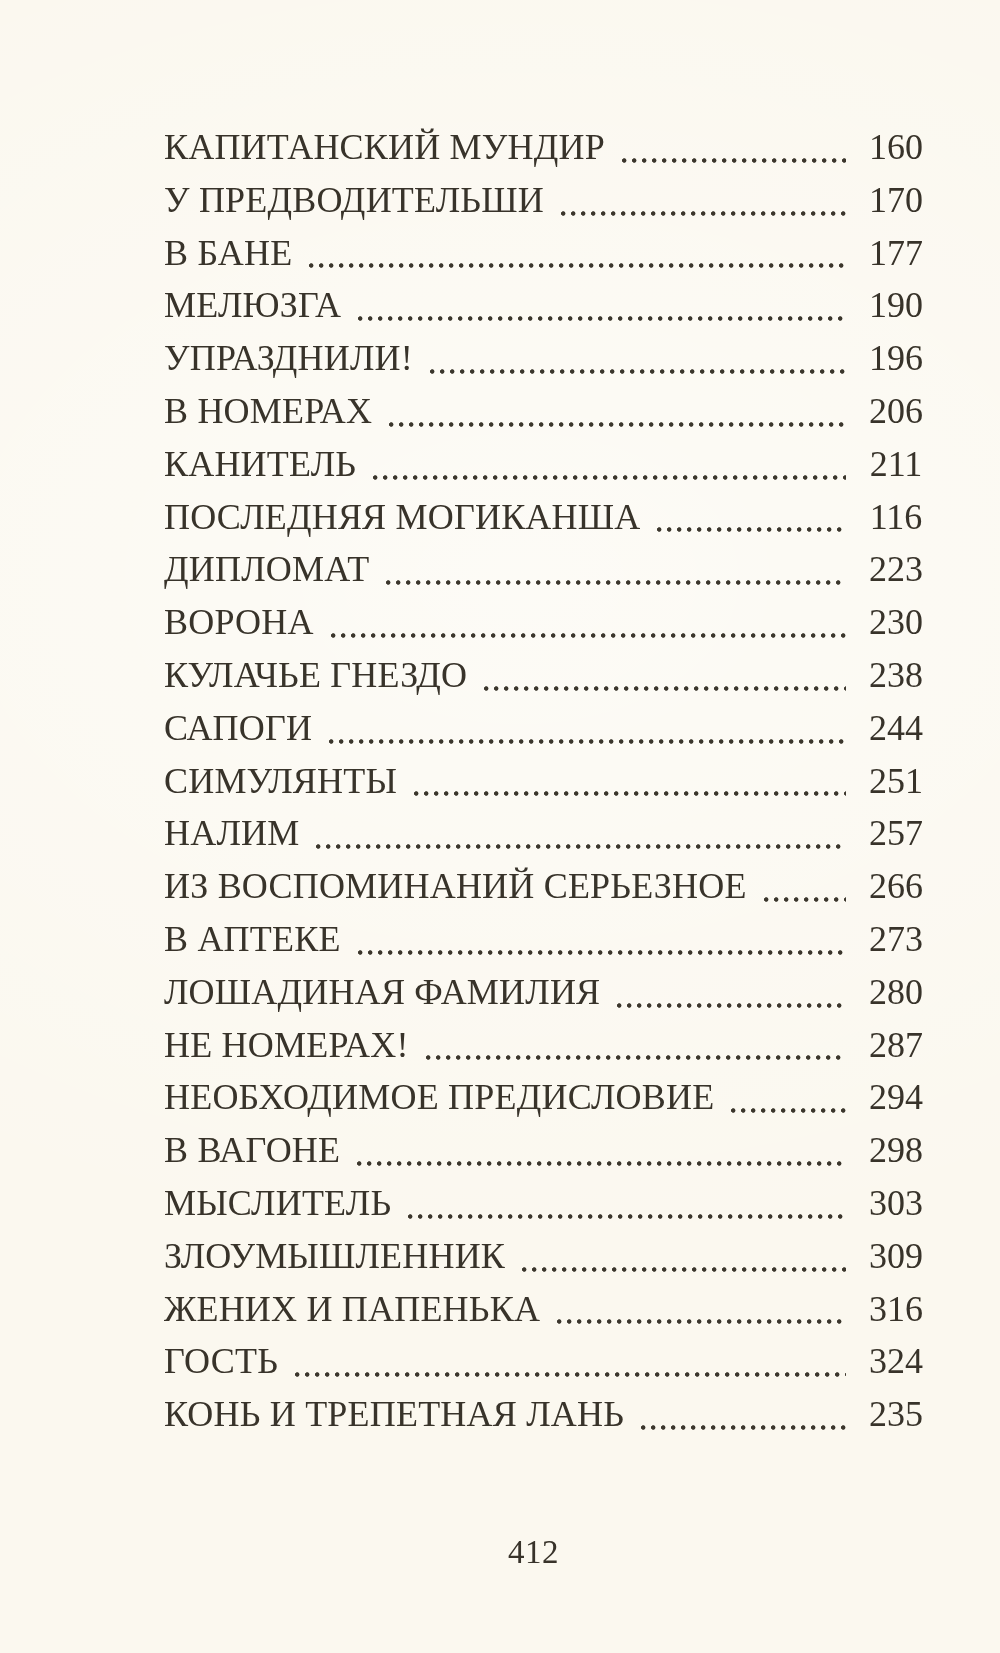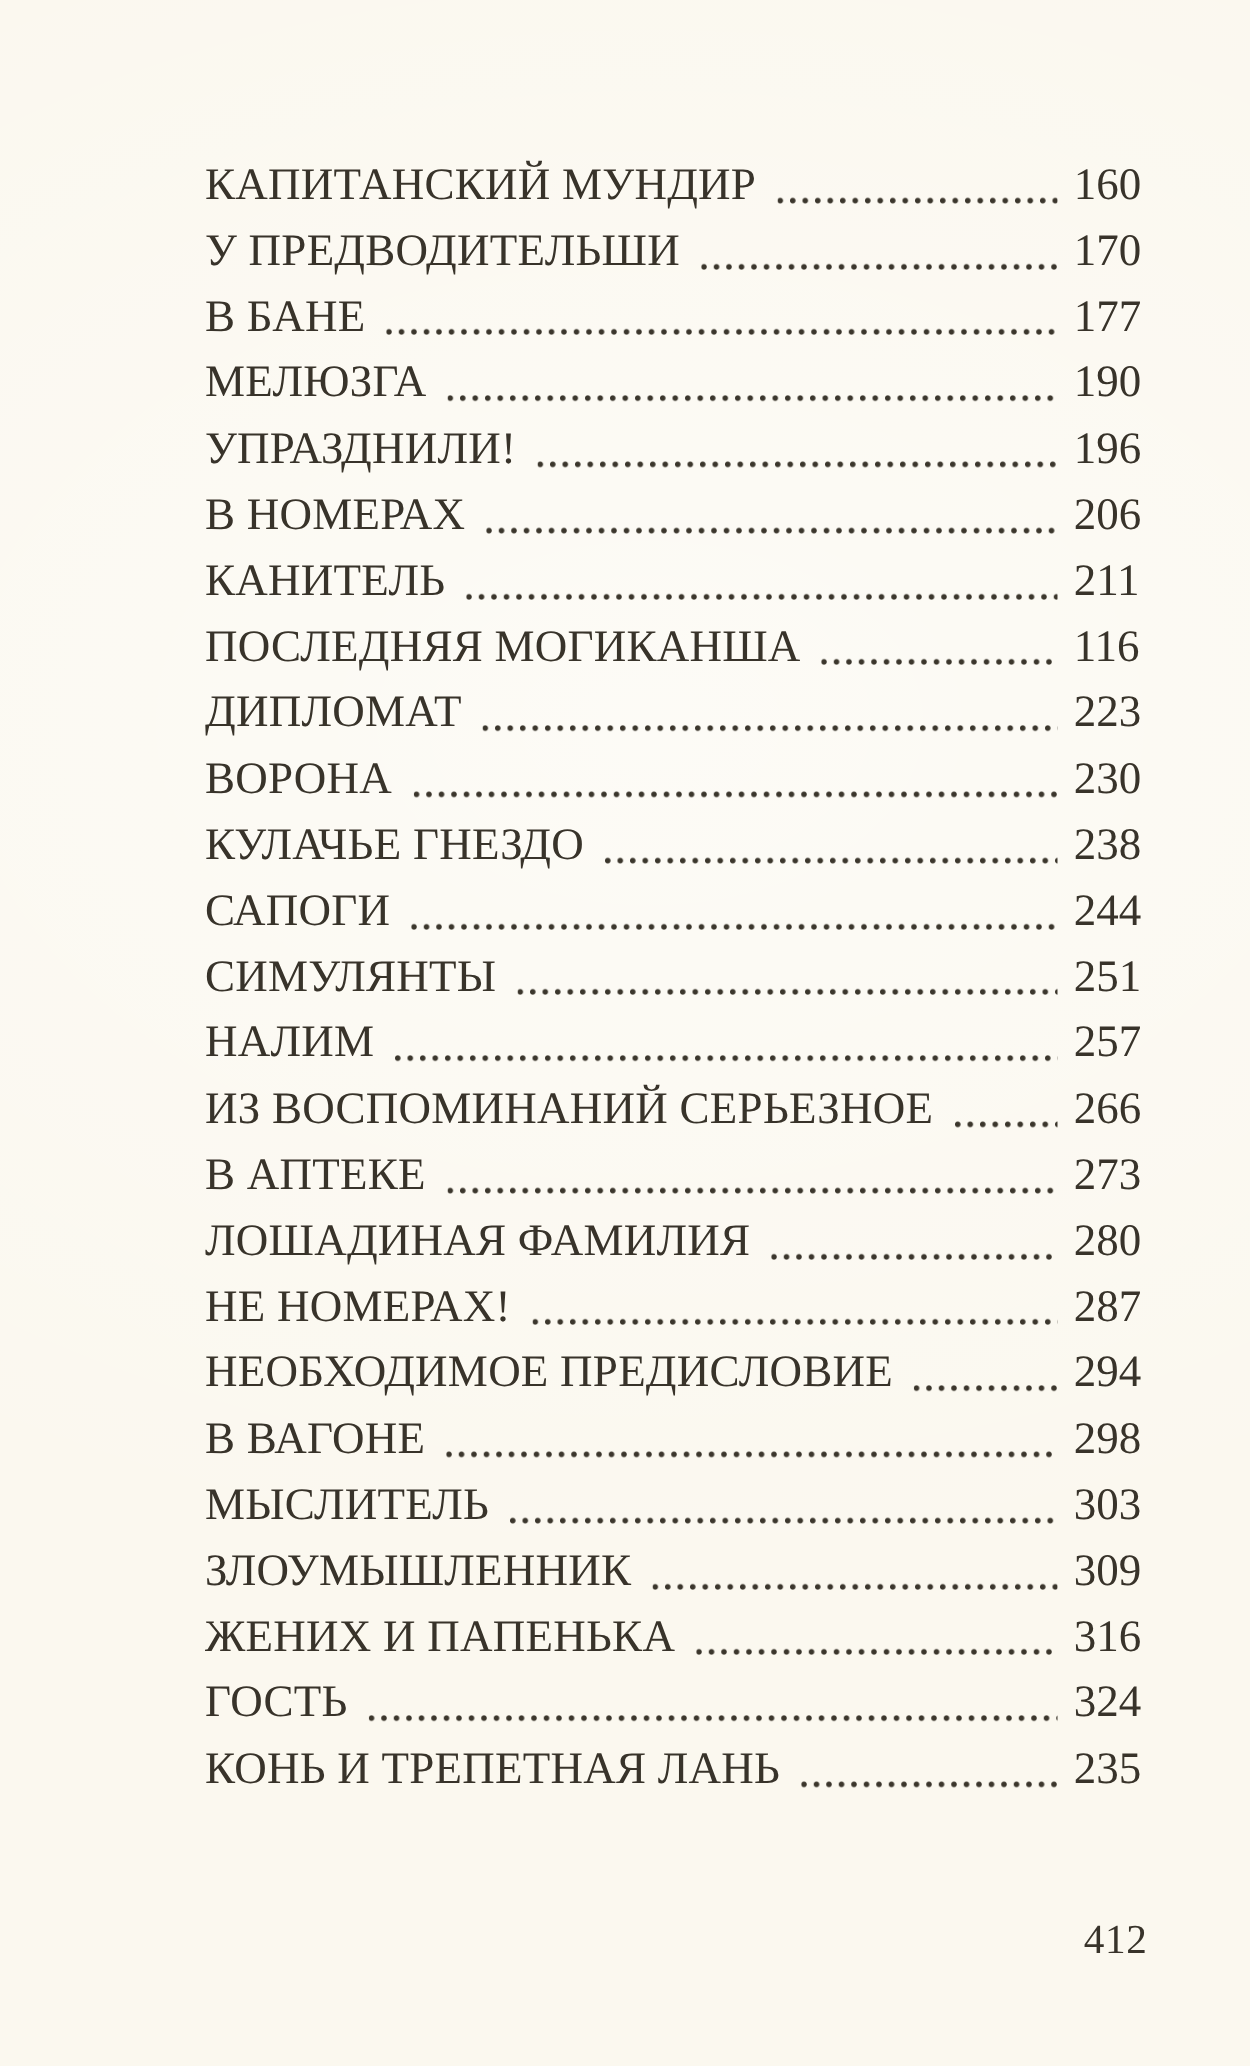"160" .toc-page { text-align: left -> center }
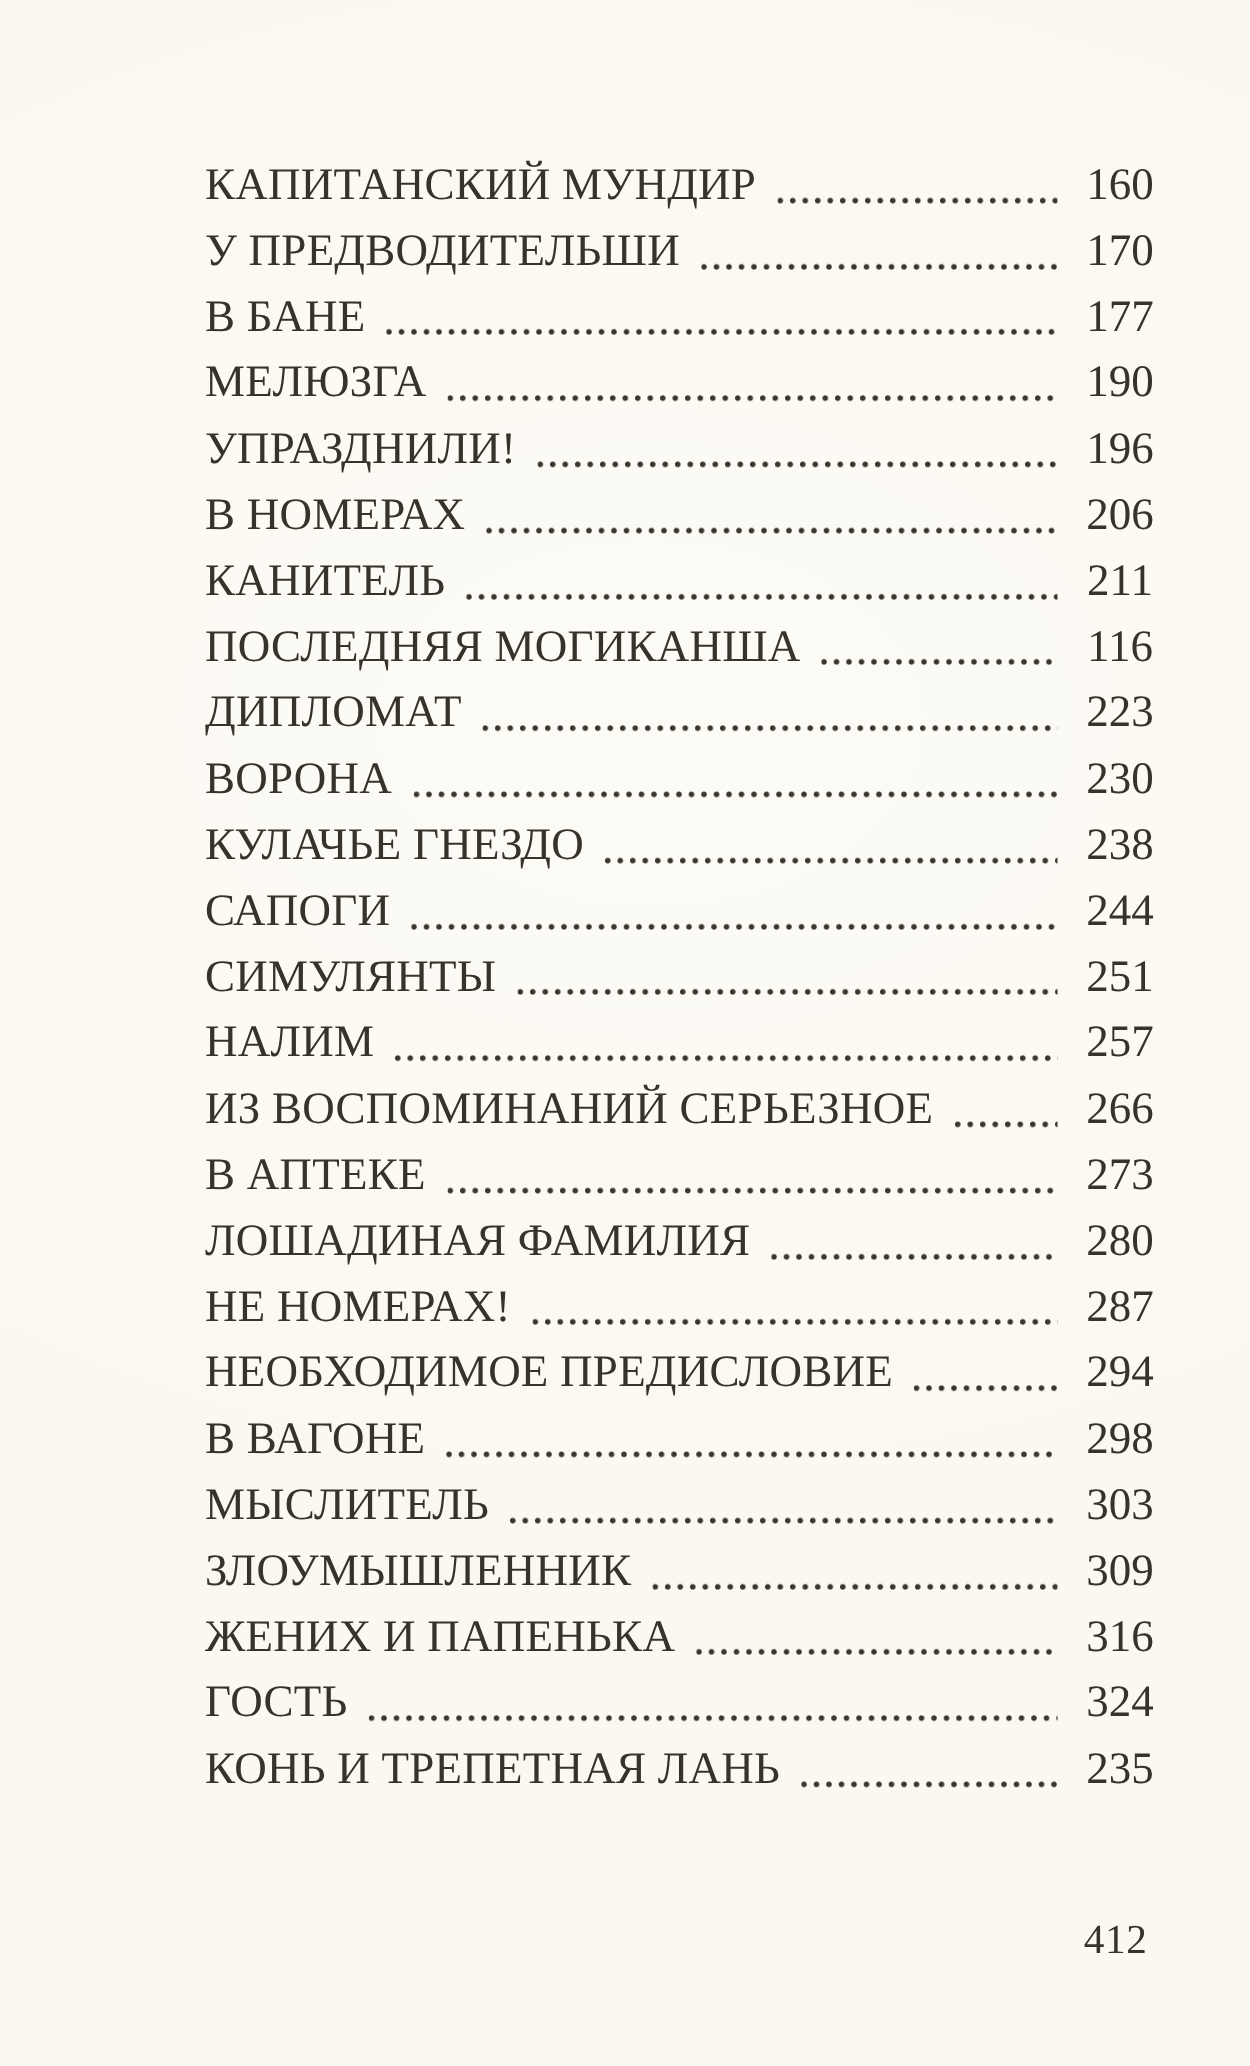"412" .folio { text-align: right -> center }
